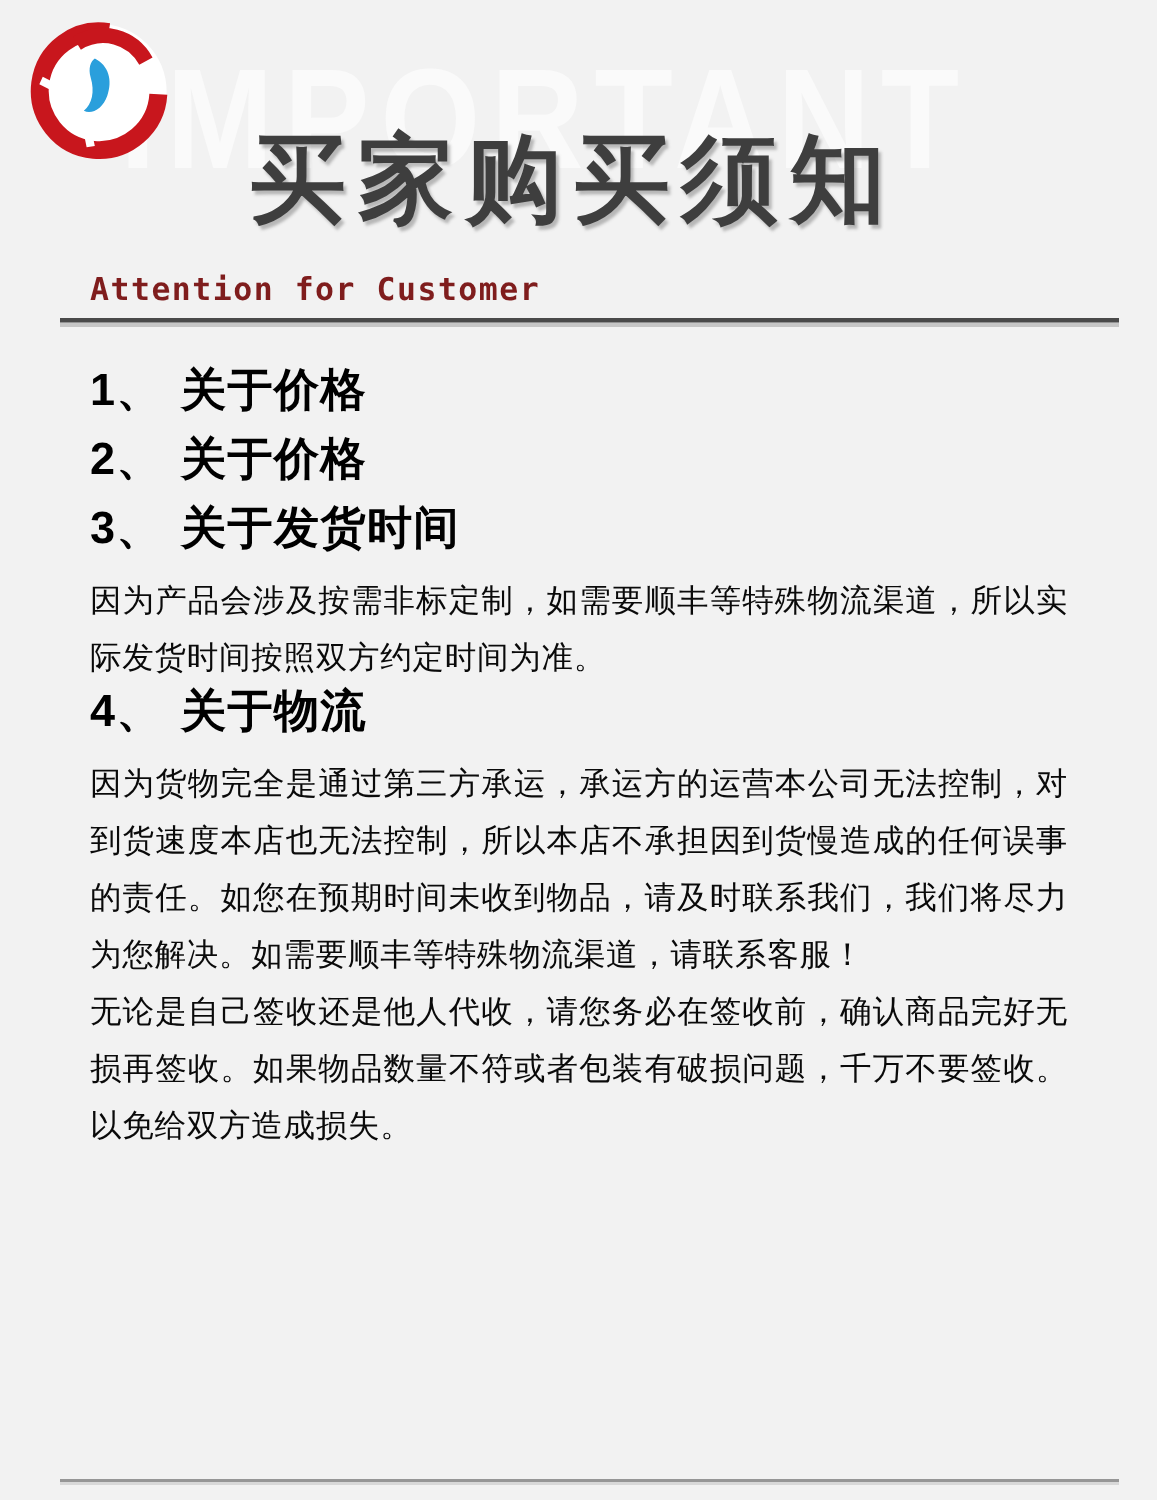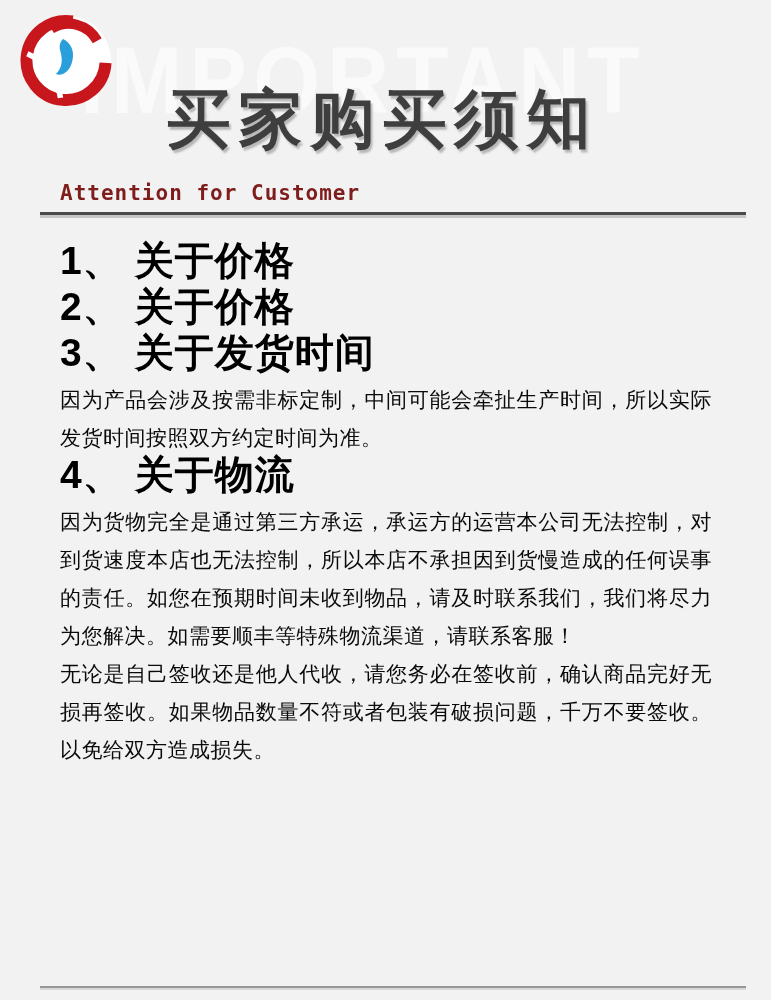"1、 关于价格" .sec-head { font-size: 39px -> 30px }
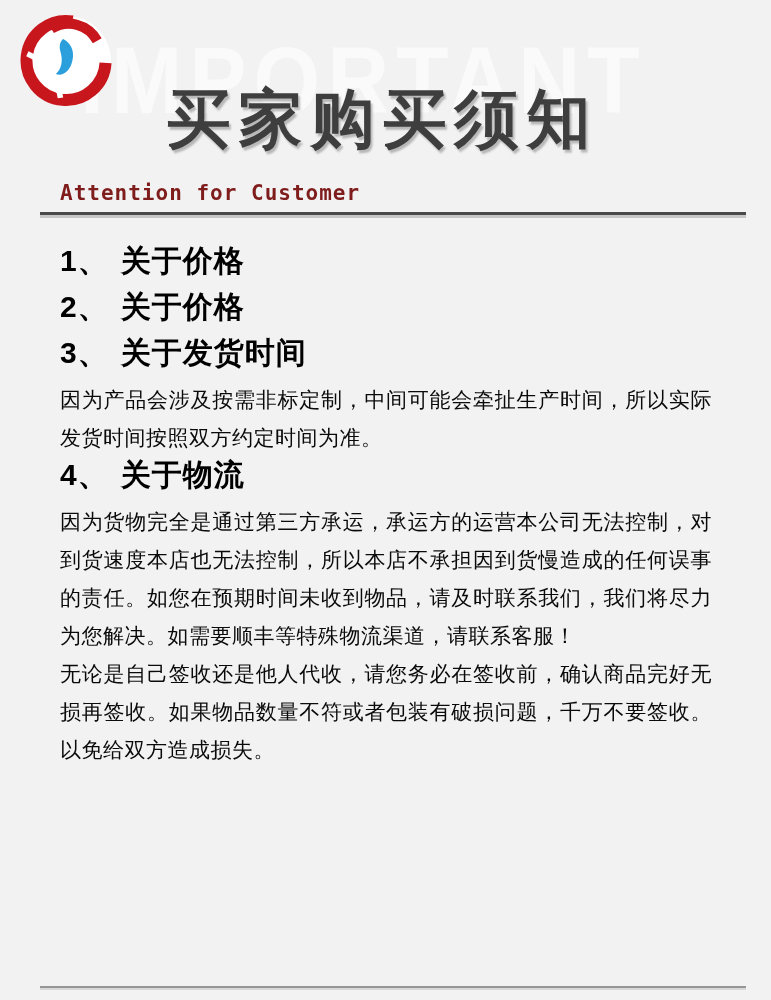"因为产品会涉及按需非标定制，中间可能会牵扯生产时间，所以实际发货时间按照双方约定" p.sec-body { text: 中间可能会牵扯生产时间 -> 如需要顺丰等特殊物流渠道 }
